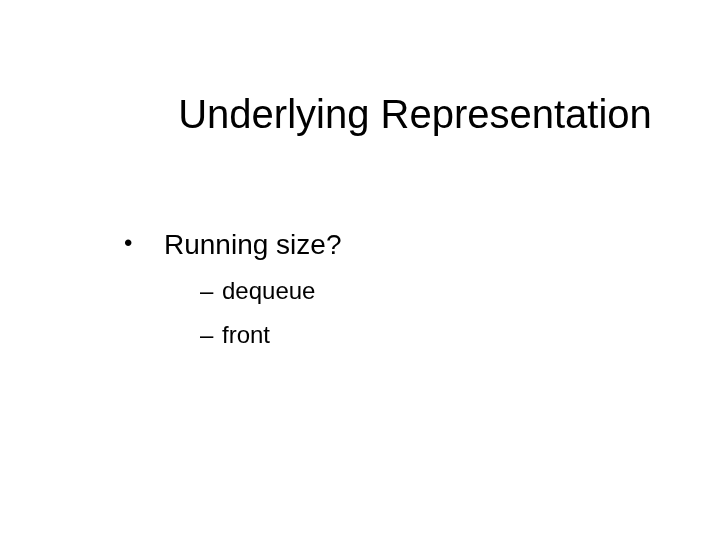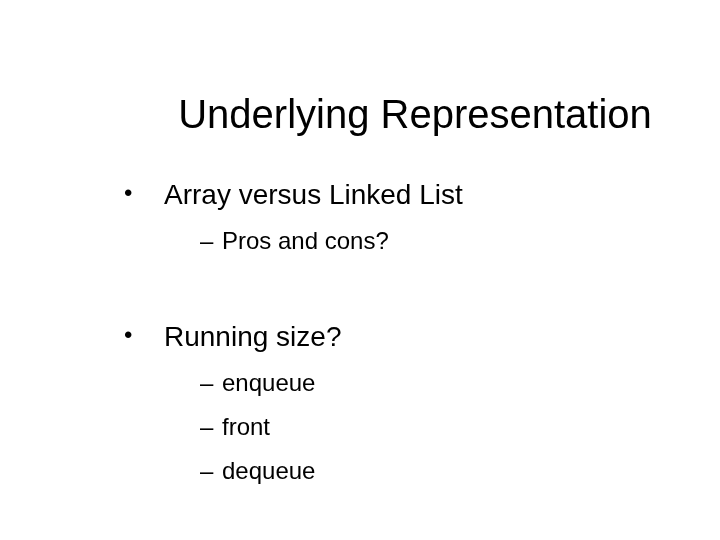"Array versus Linked List" li { html: <li> <span>Array versus Linked List</span> <ul> <li>Pros and cons?</li> </ul> </li> -> none }
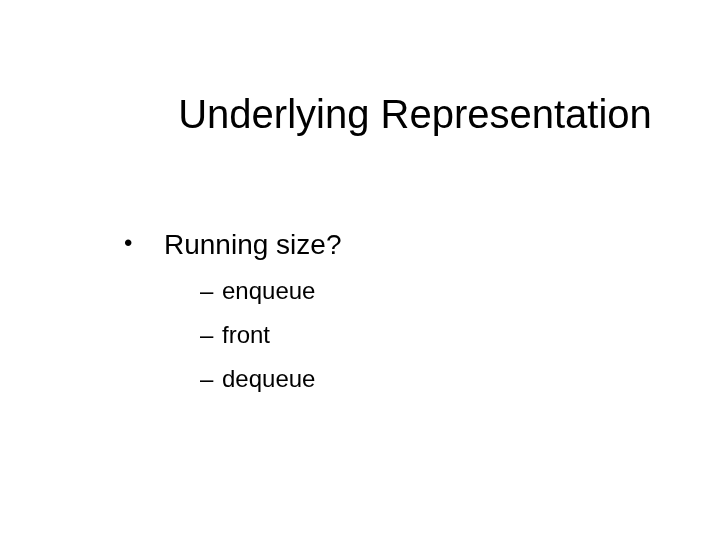"enqueue" li { html: <li>enqueue</li> -> none }
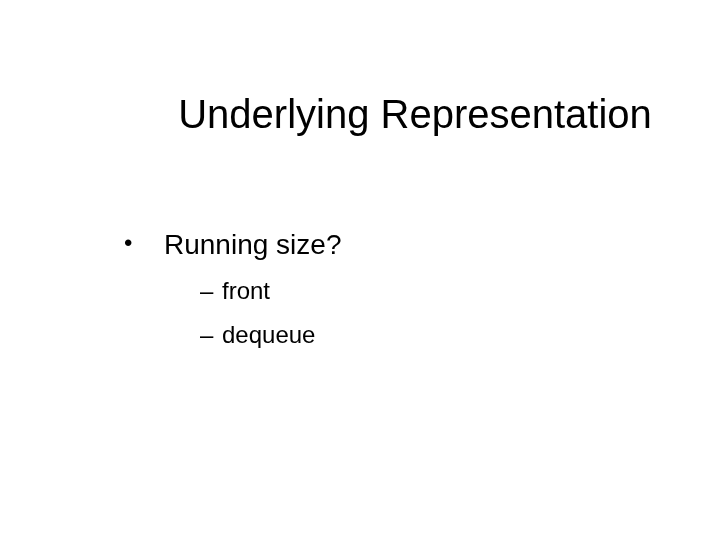"front" li { order: before "dequeue" -> after "dequeue" }
